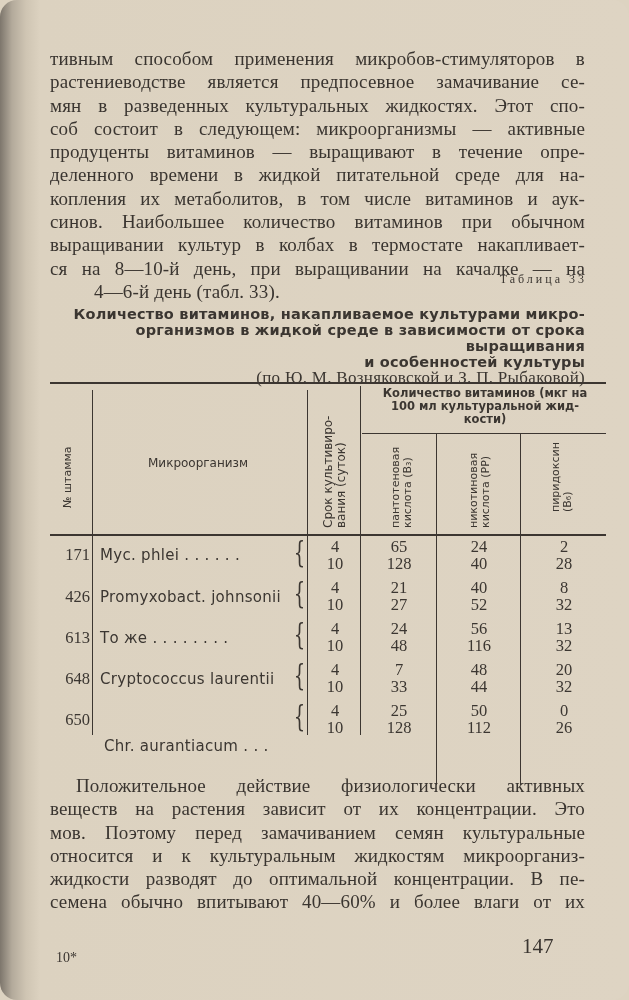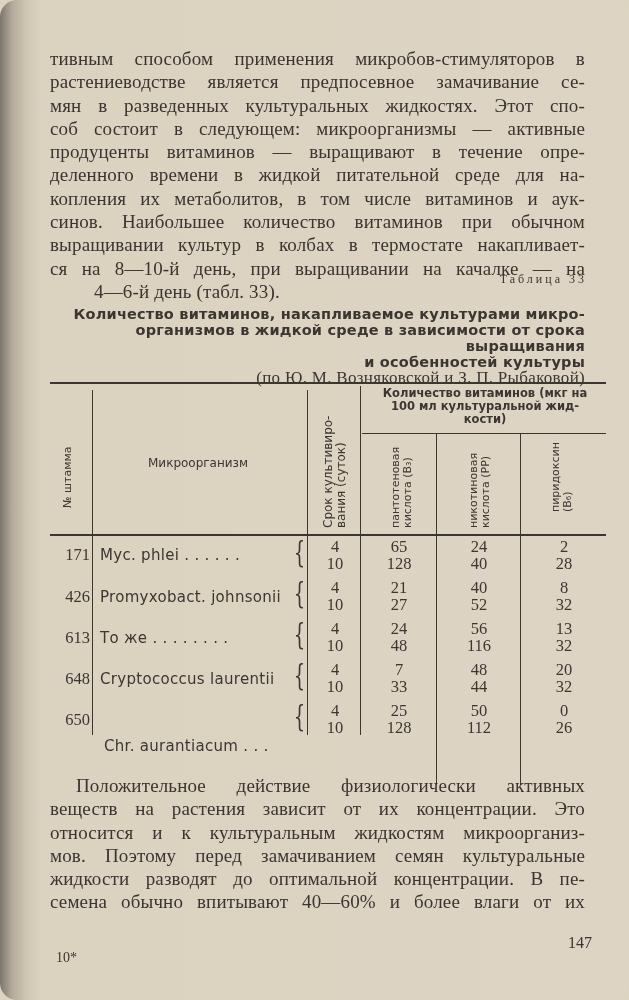"относится и к культуральным жидкостям" span.line { order: before "мов. Поэтому перед замачиванием семян" -> after "мов. Поэтому перед замачиванием семян" }
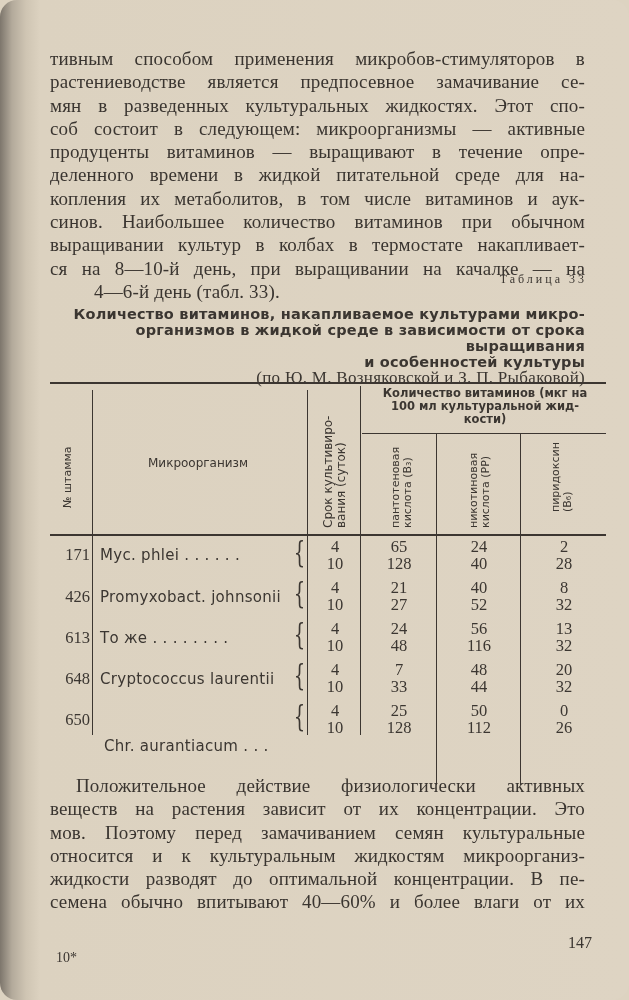"147" .footer-r { font-size: 16px -> 21px; left: 568px -> 522px }
